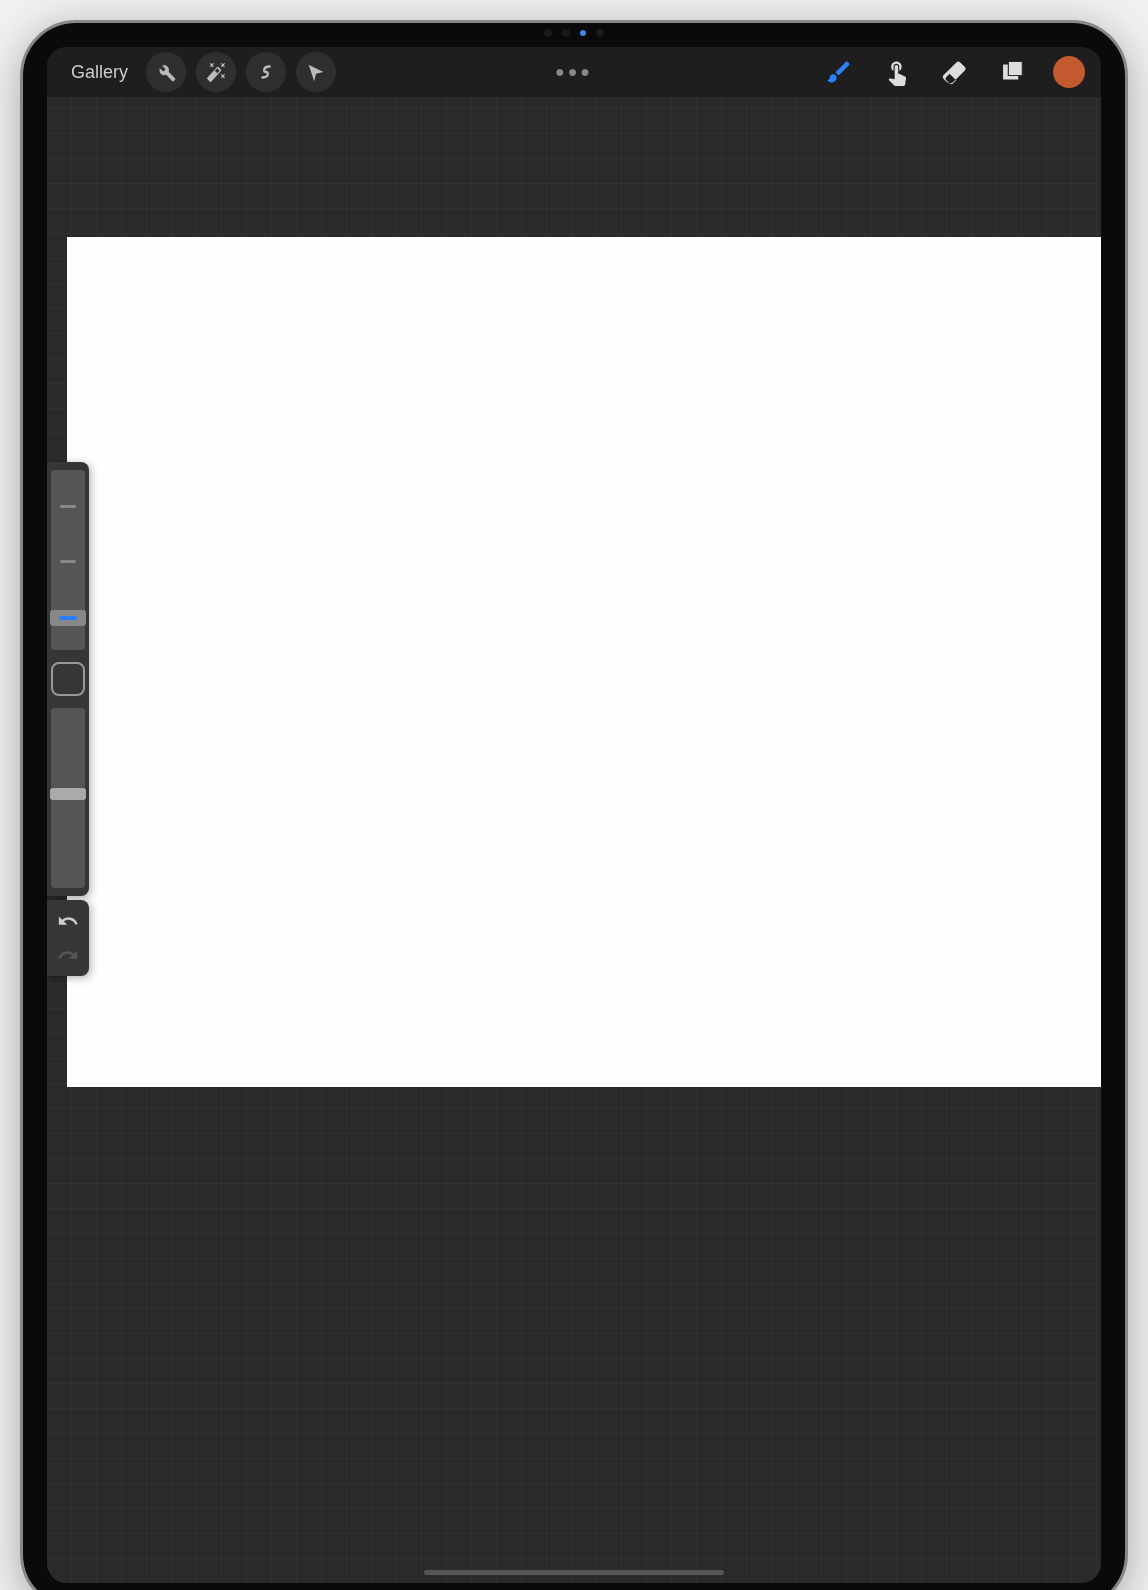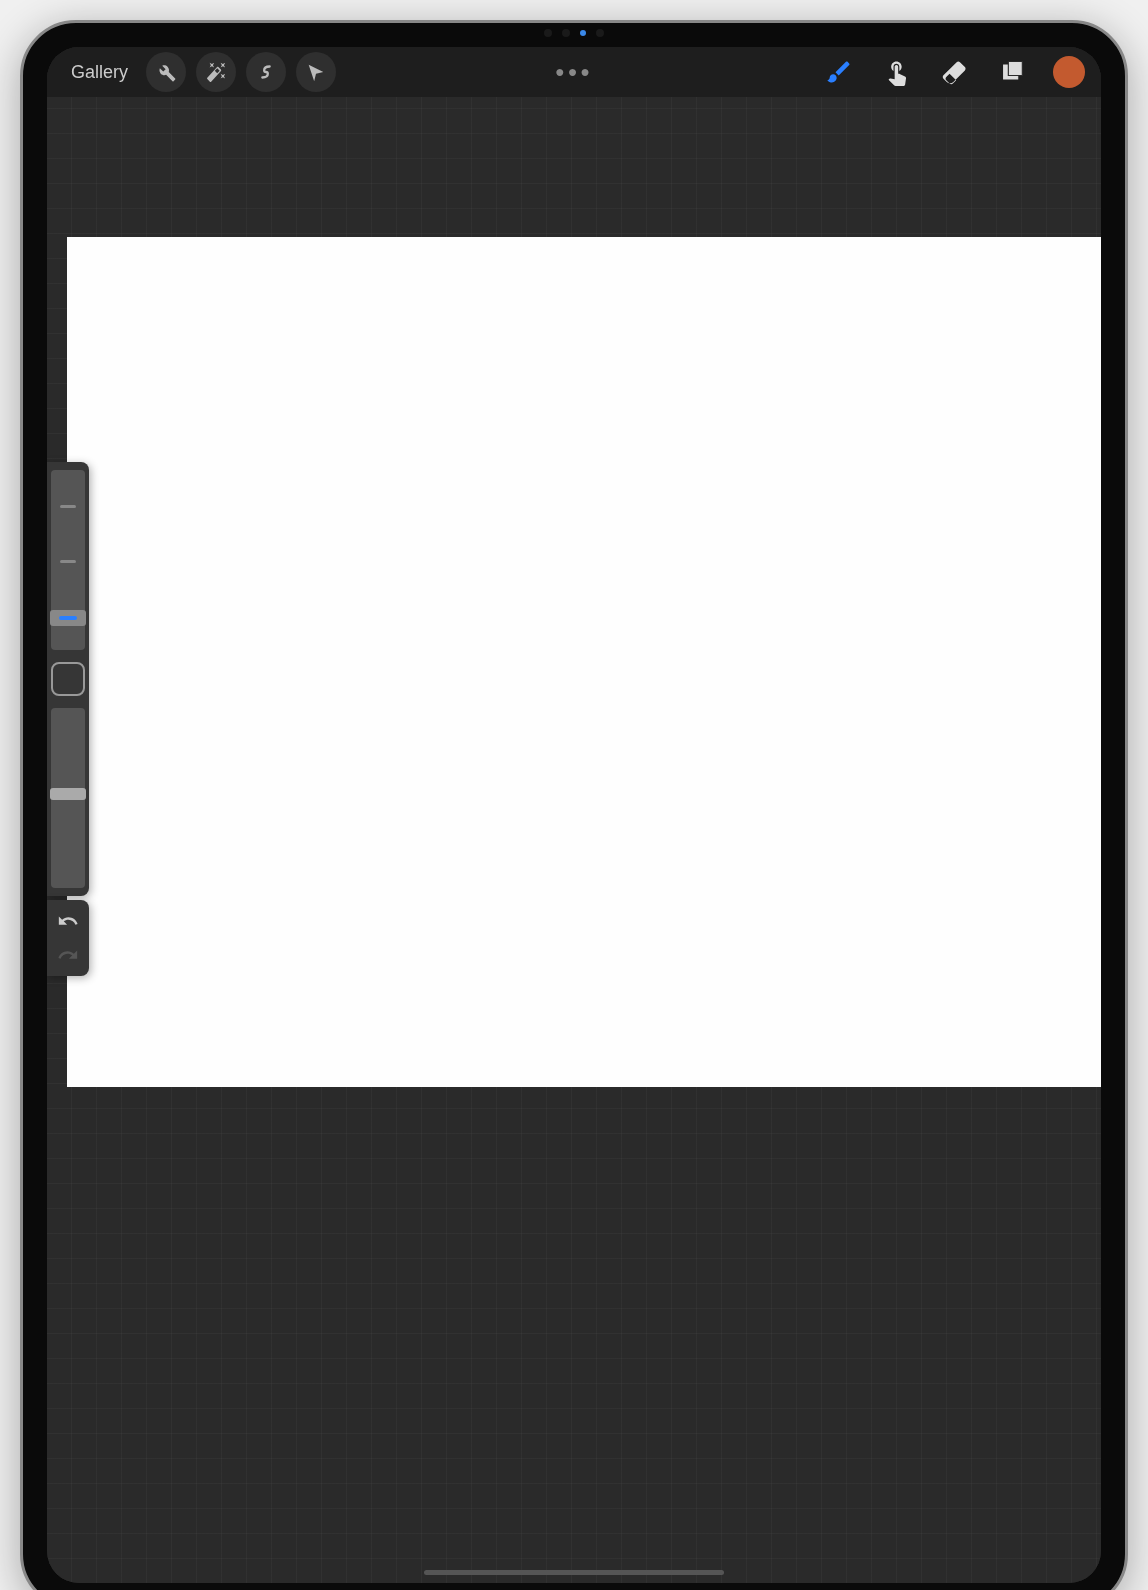"Gallery" .ipad-screen { border-radius: 32px -> 20px }
